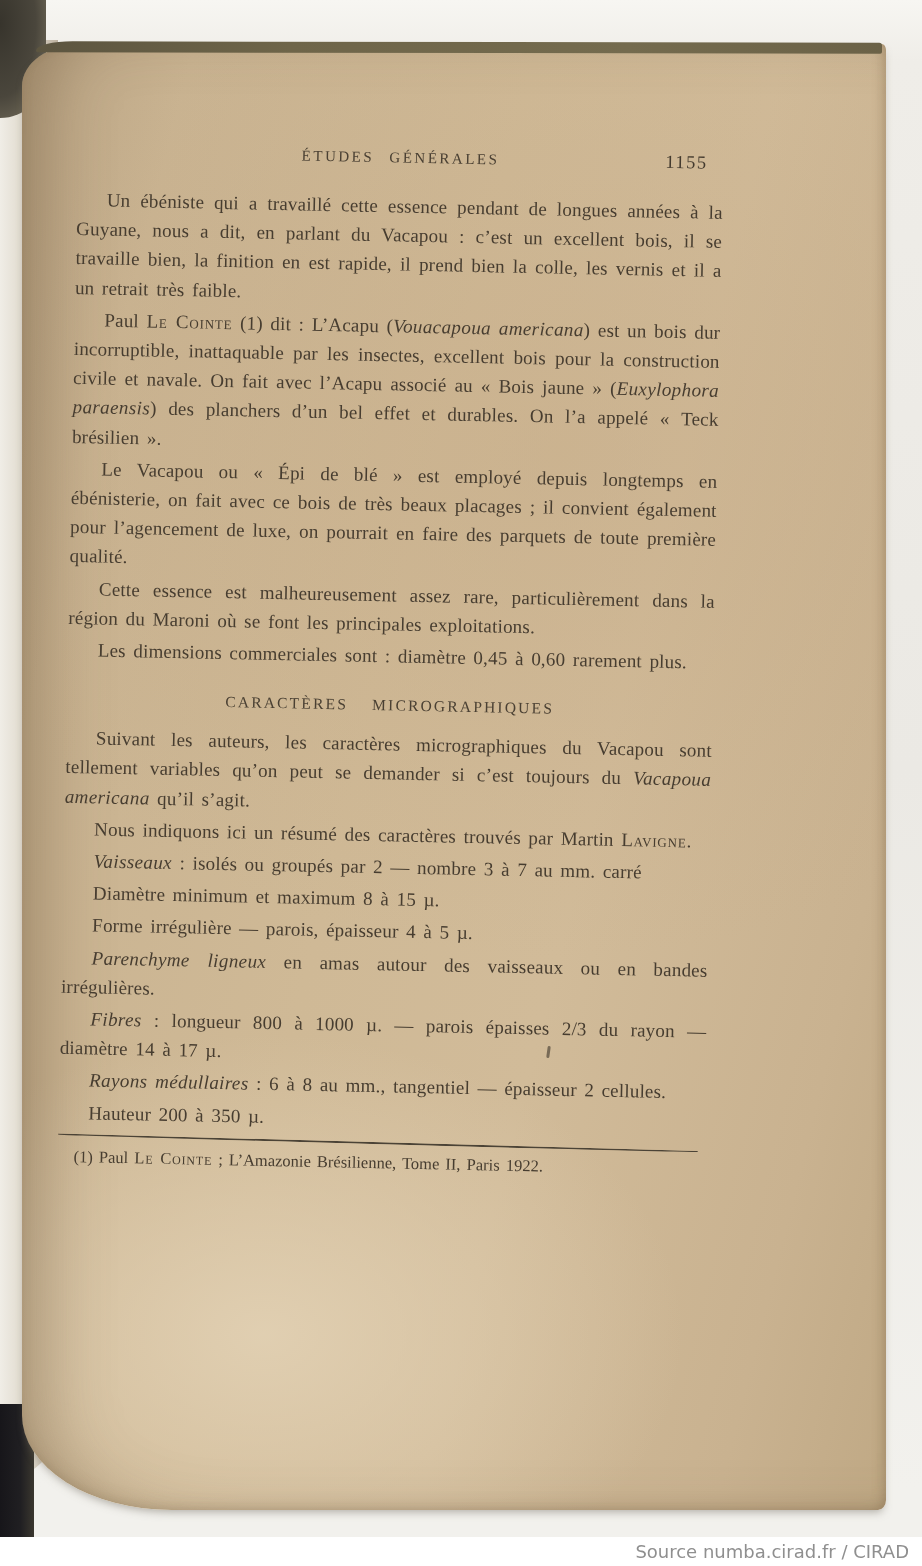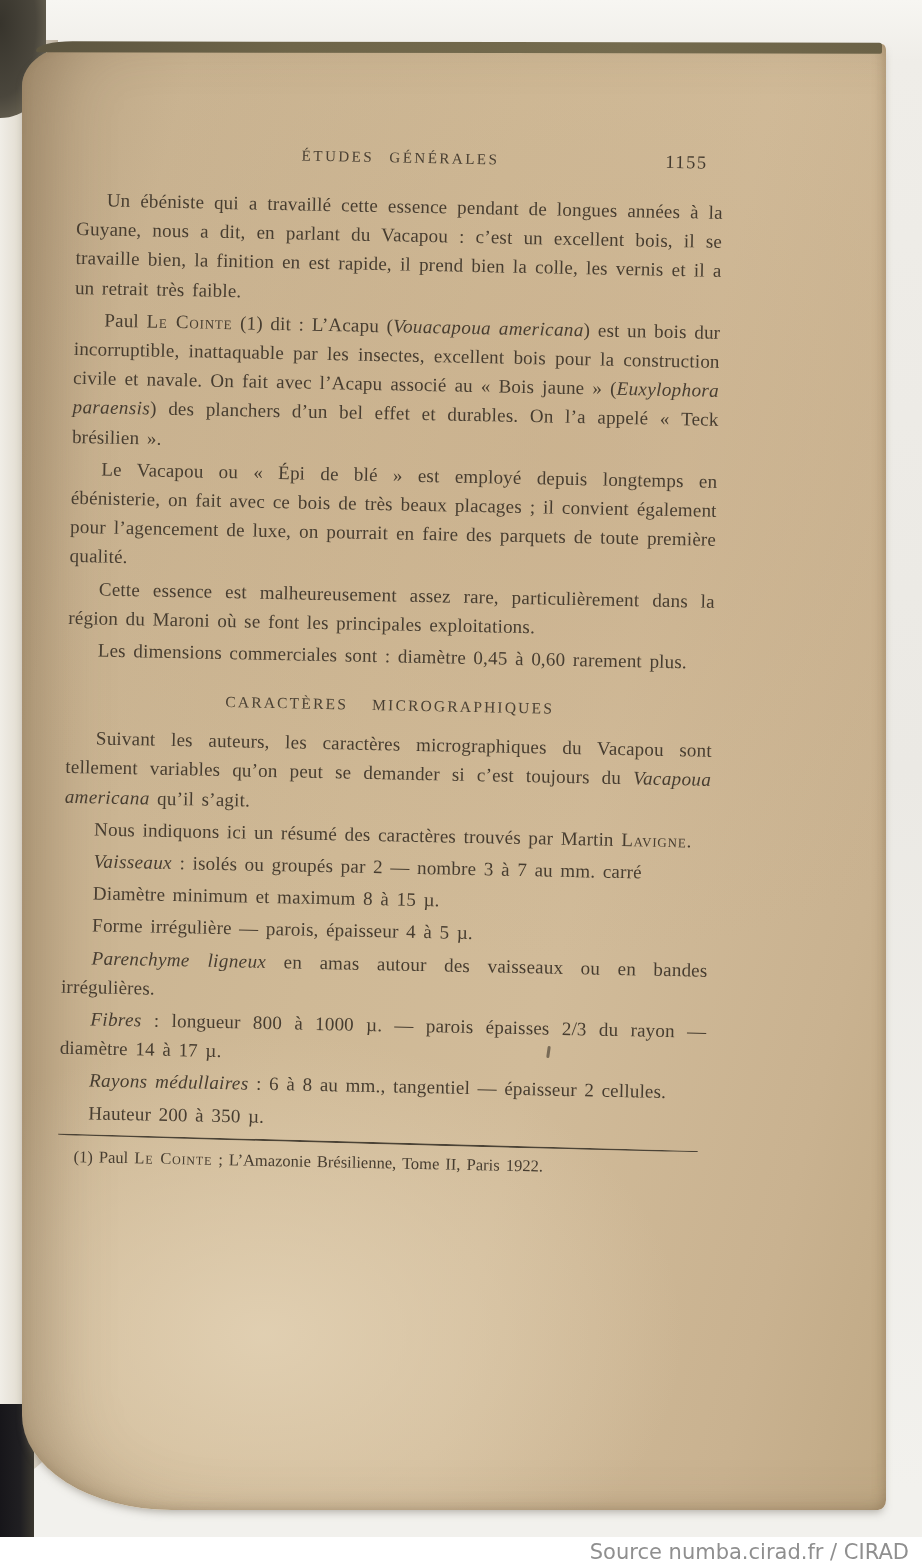"Source numba.cirad.fr / CIRAD" .footer-source-text { font-size: 21px -> 18px }
